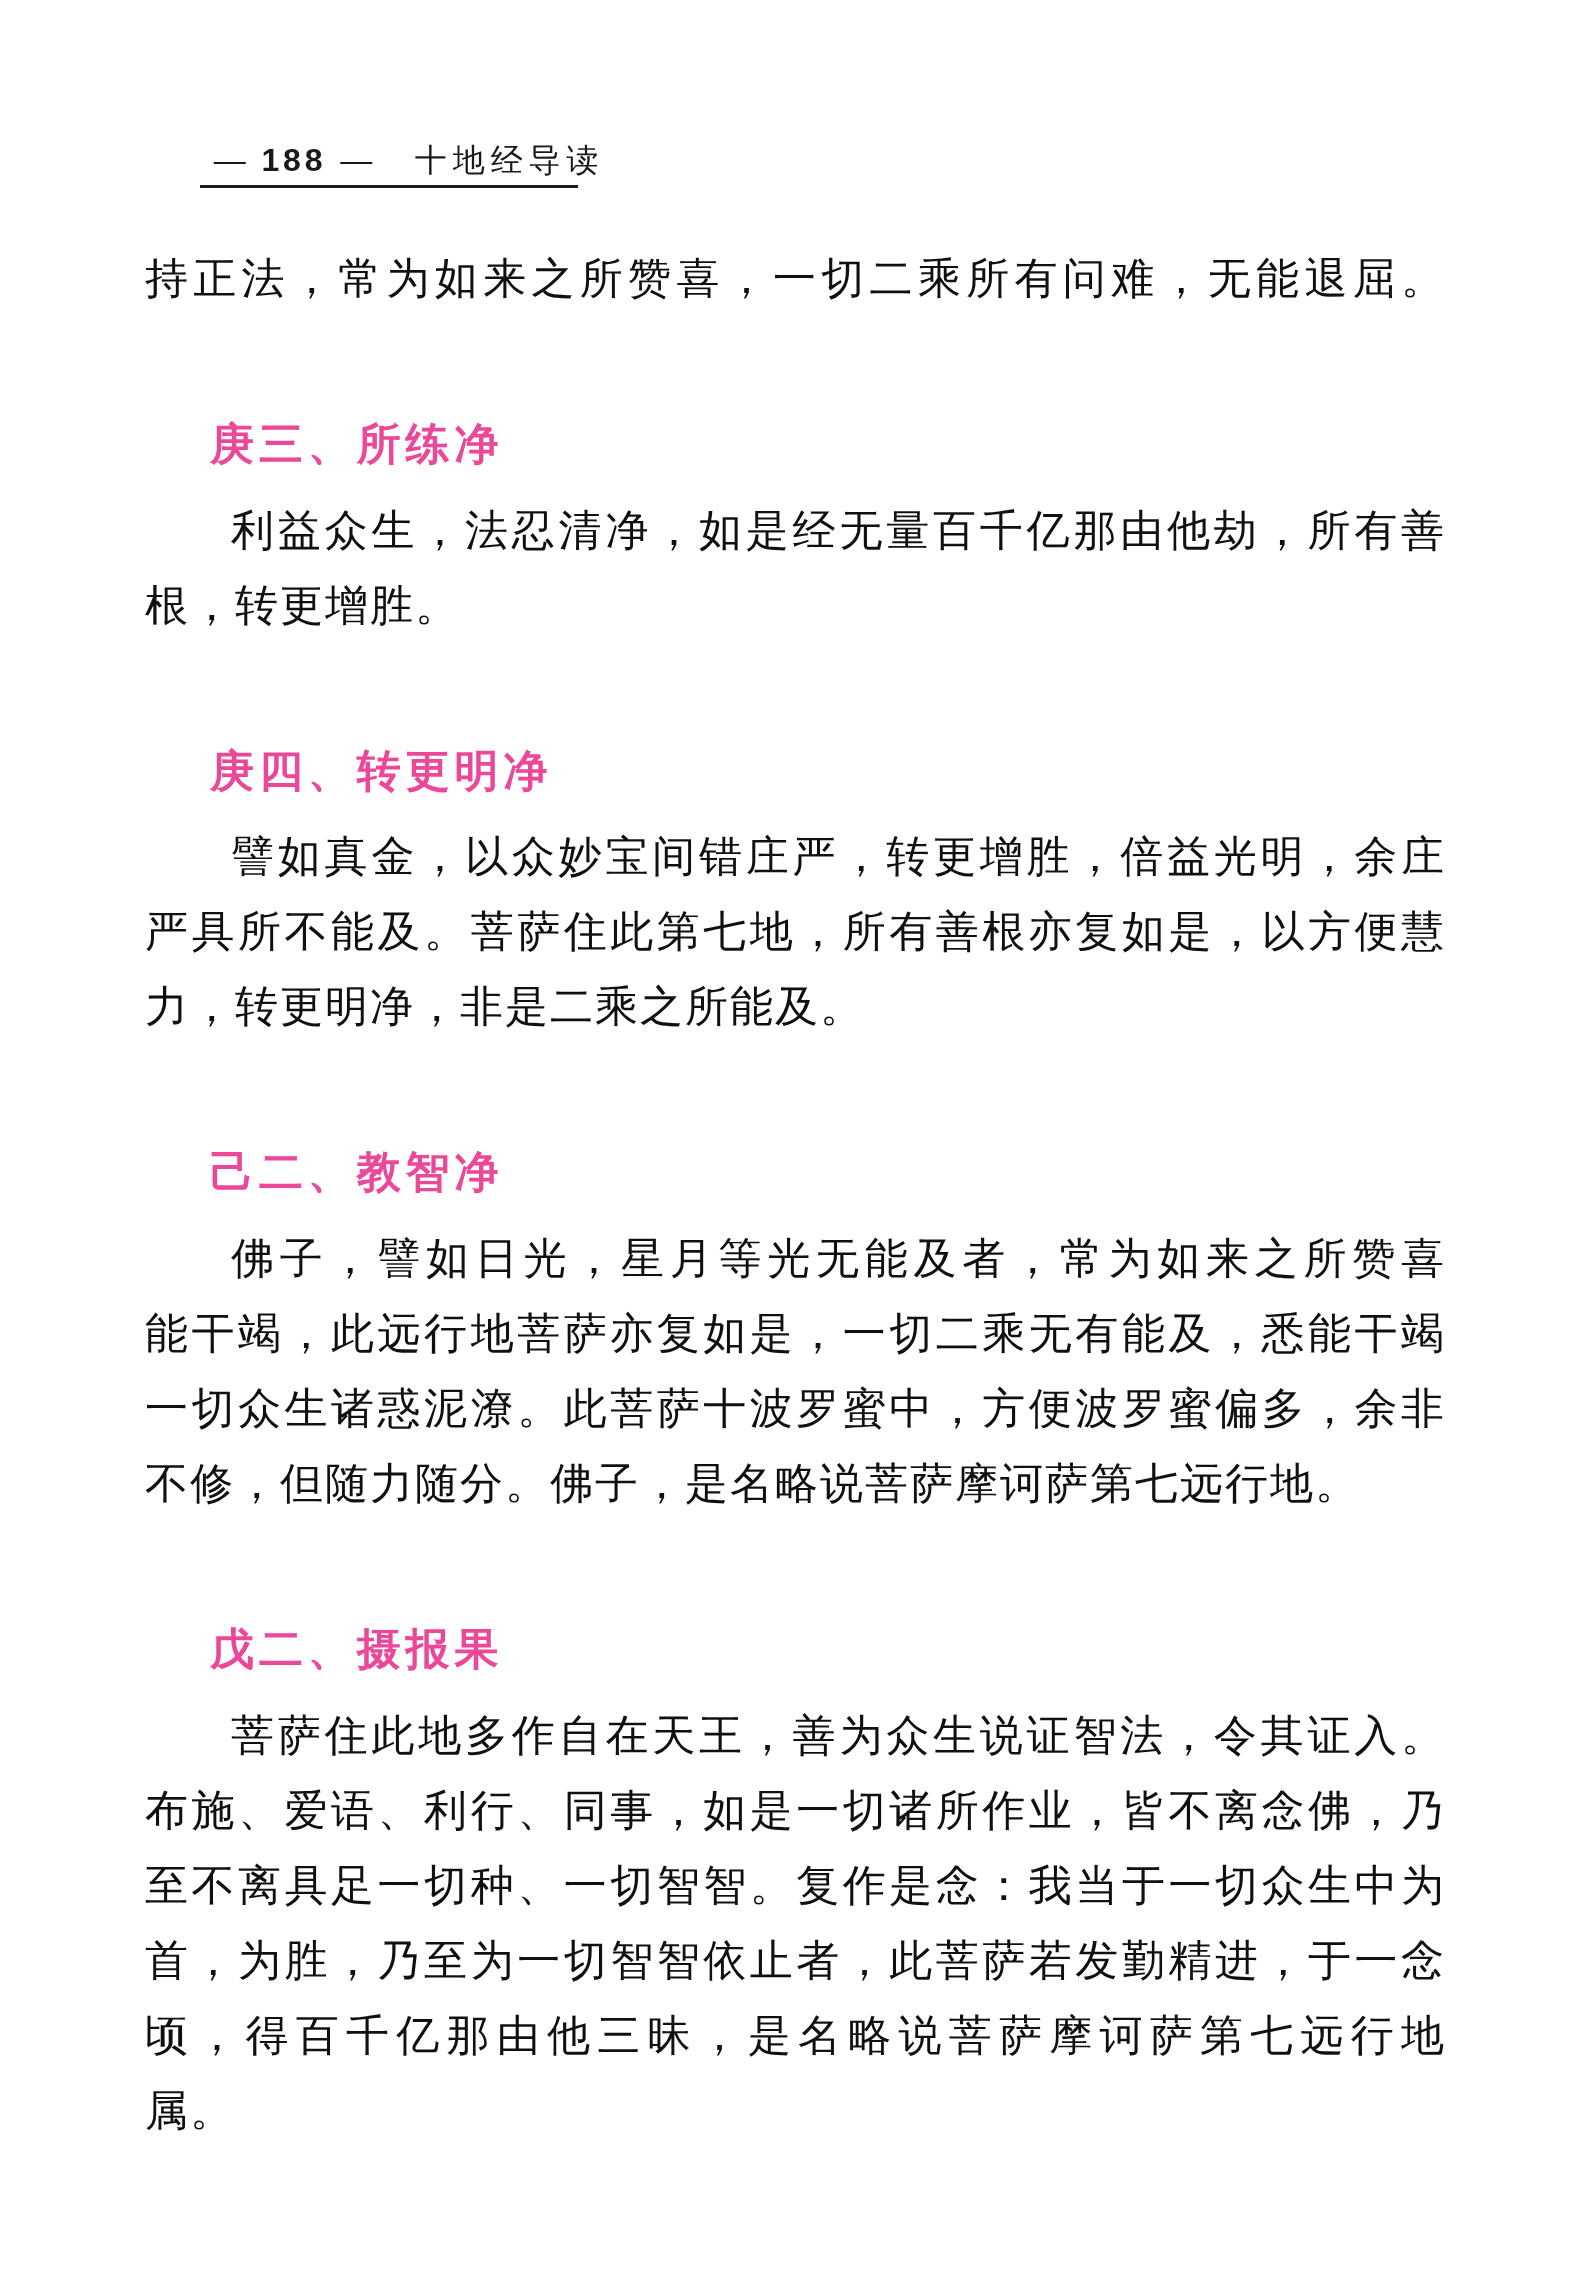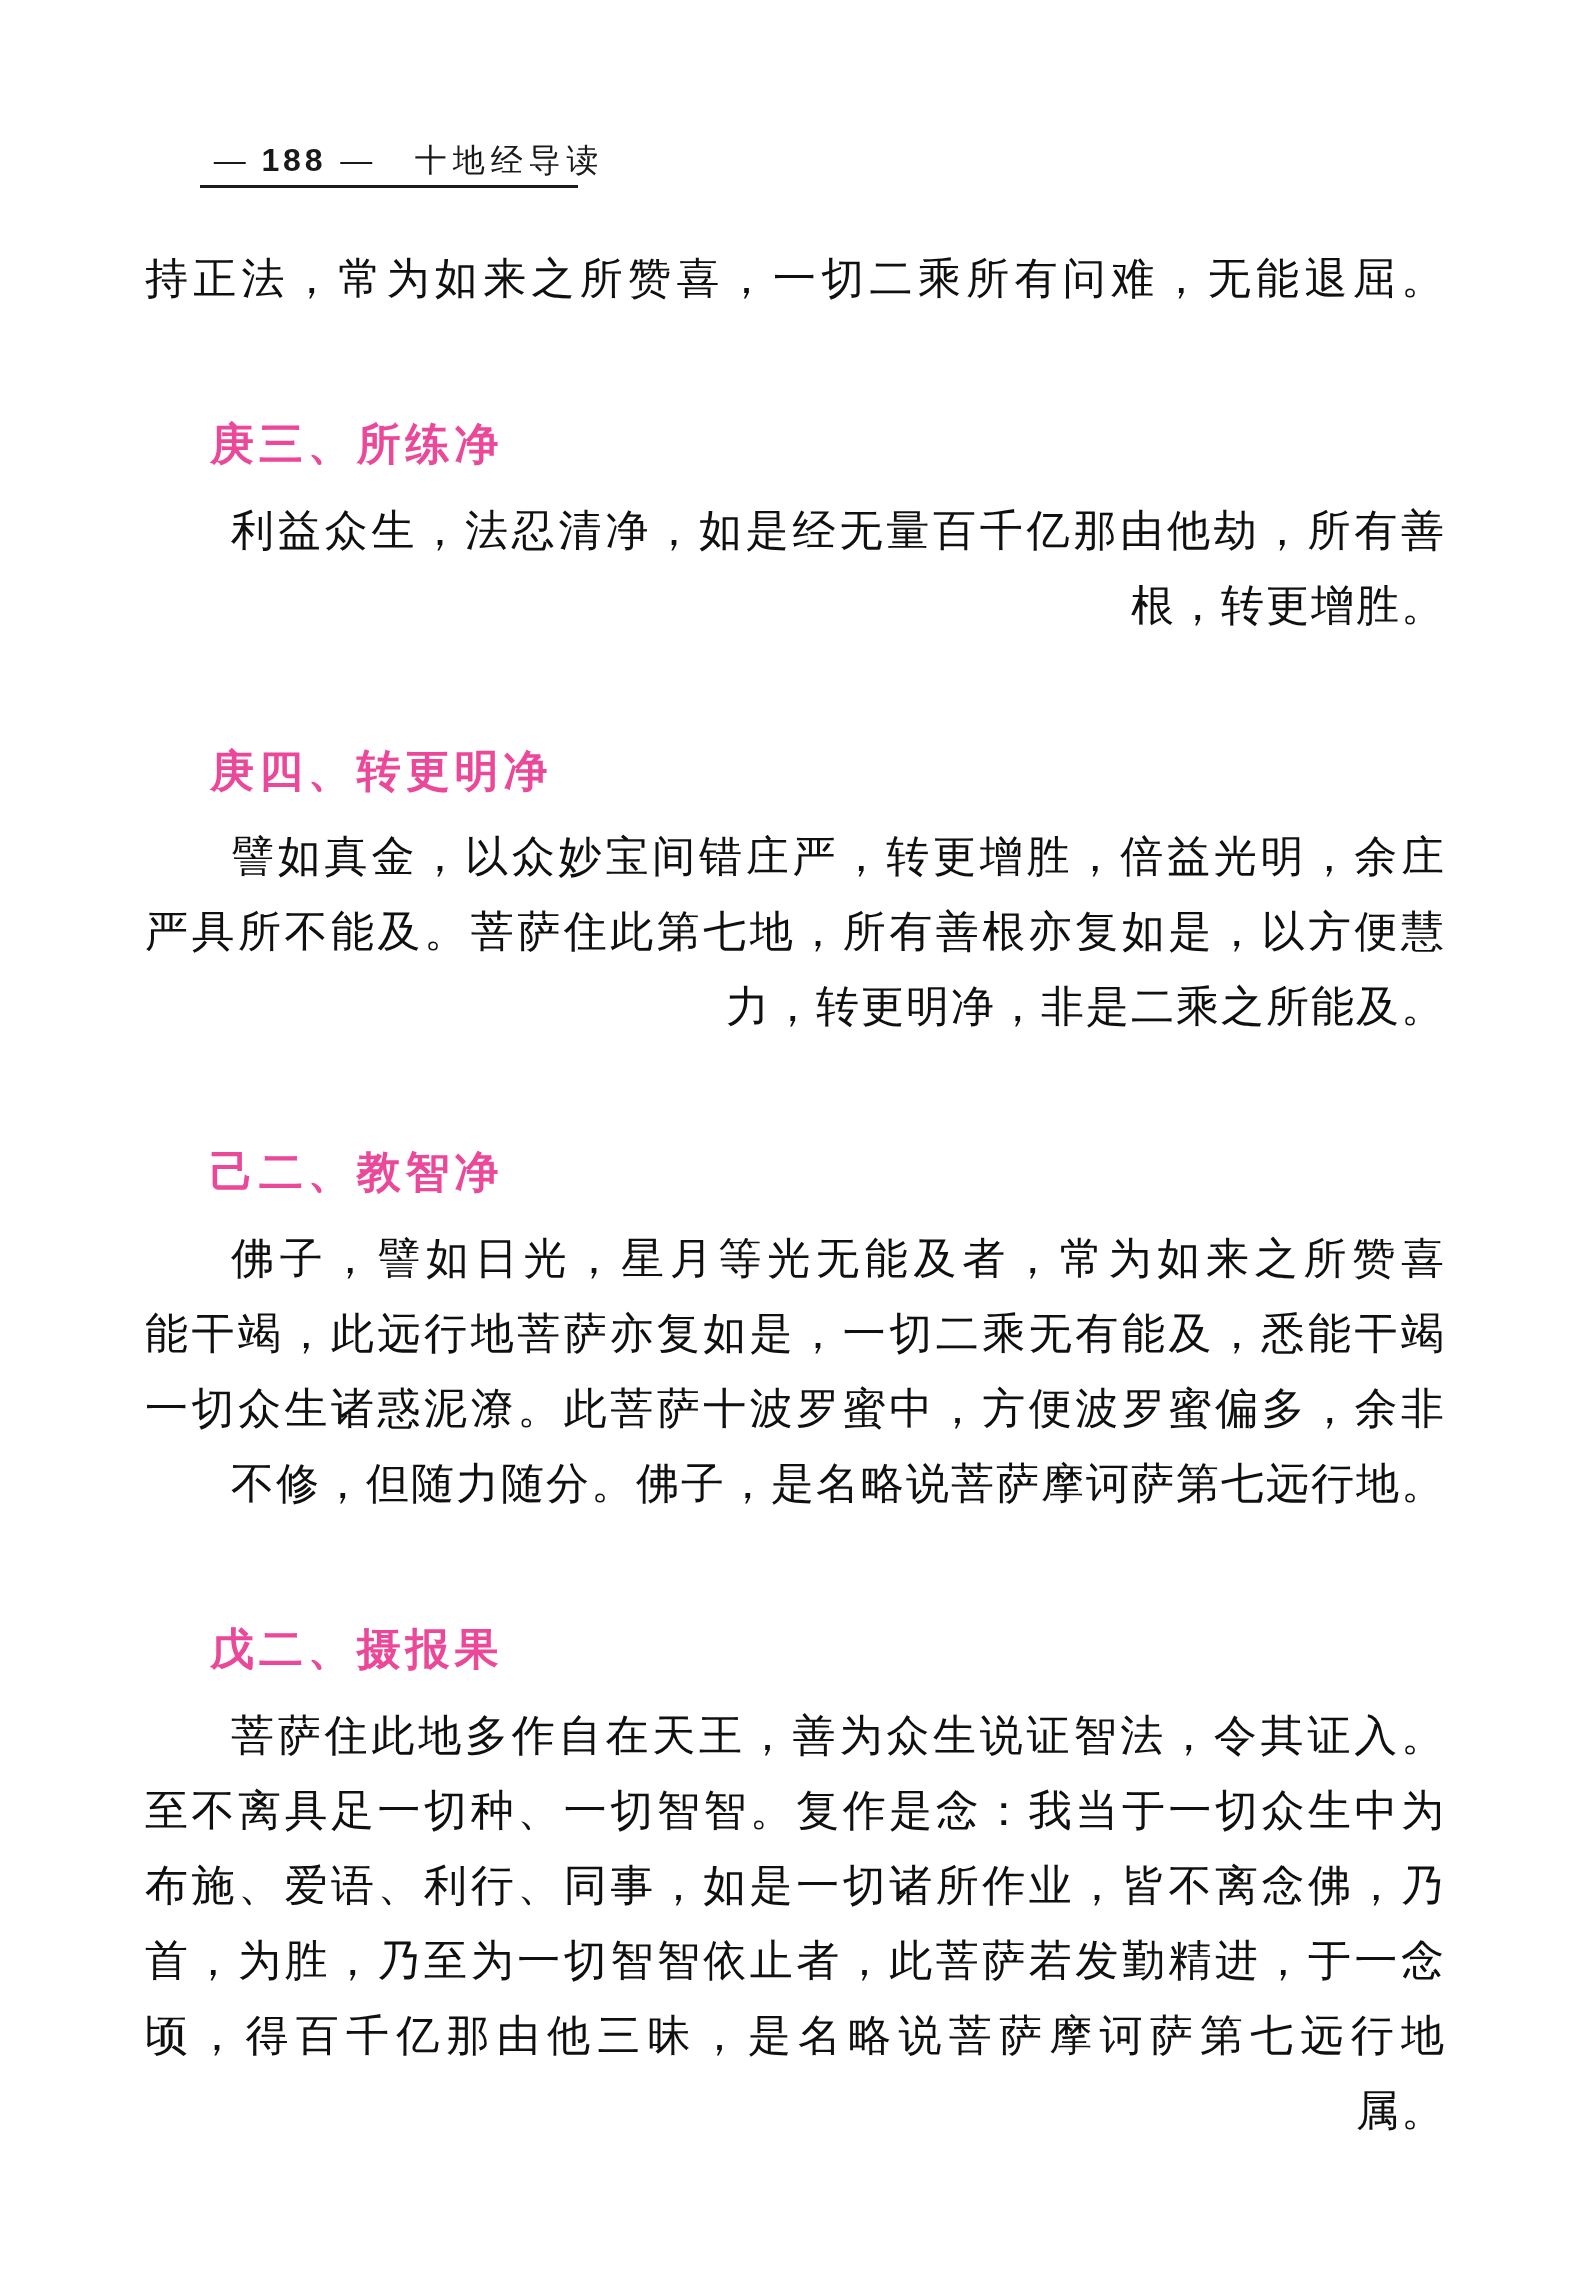"根，转更增胜。" .line { text-align: right -> none }
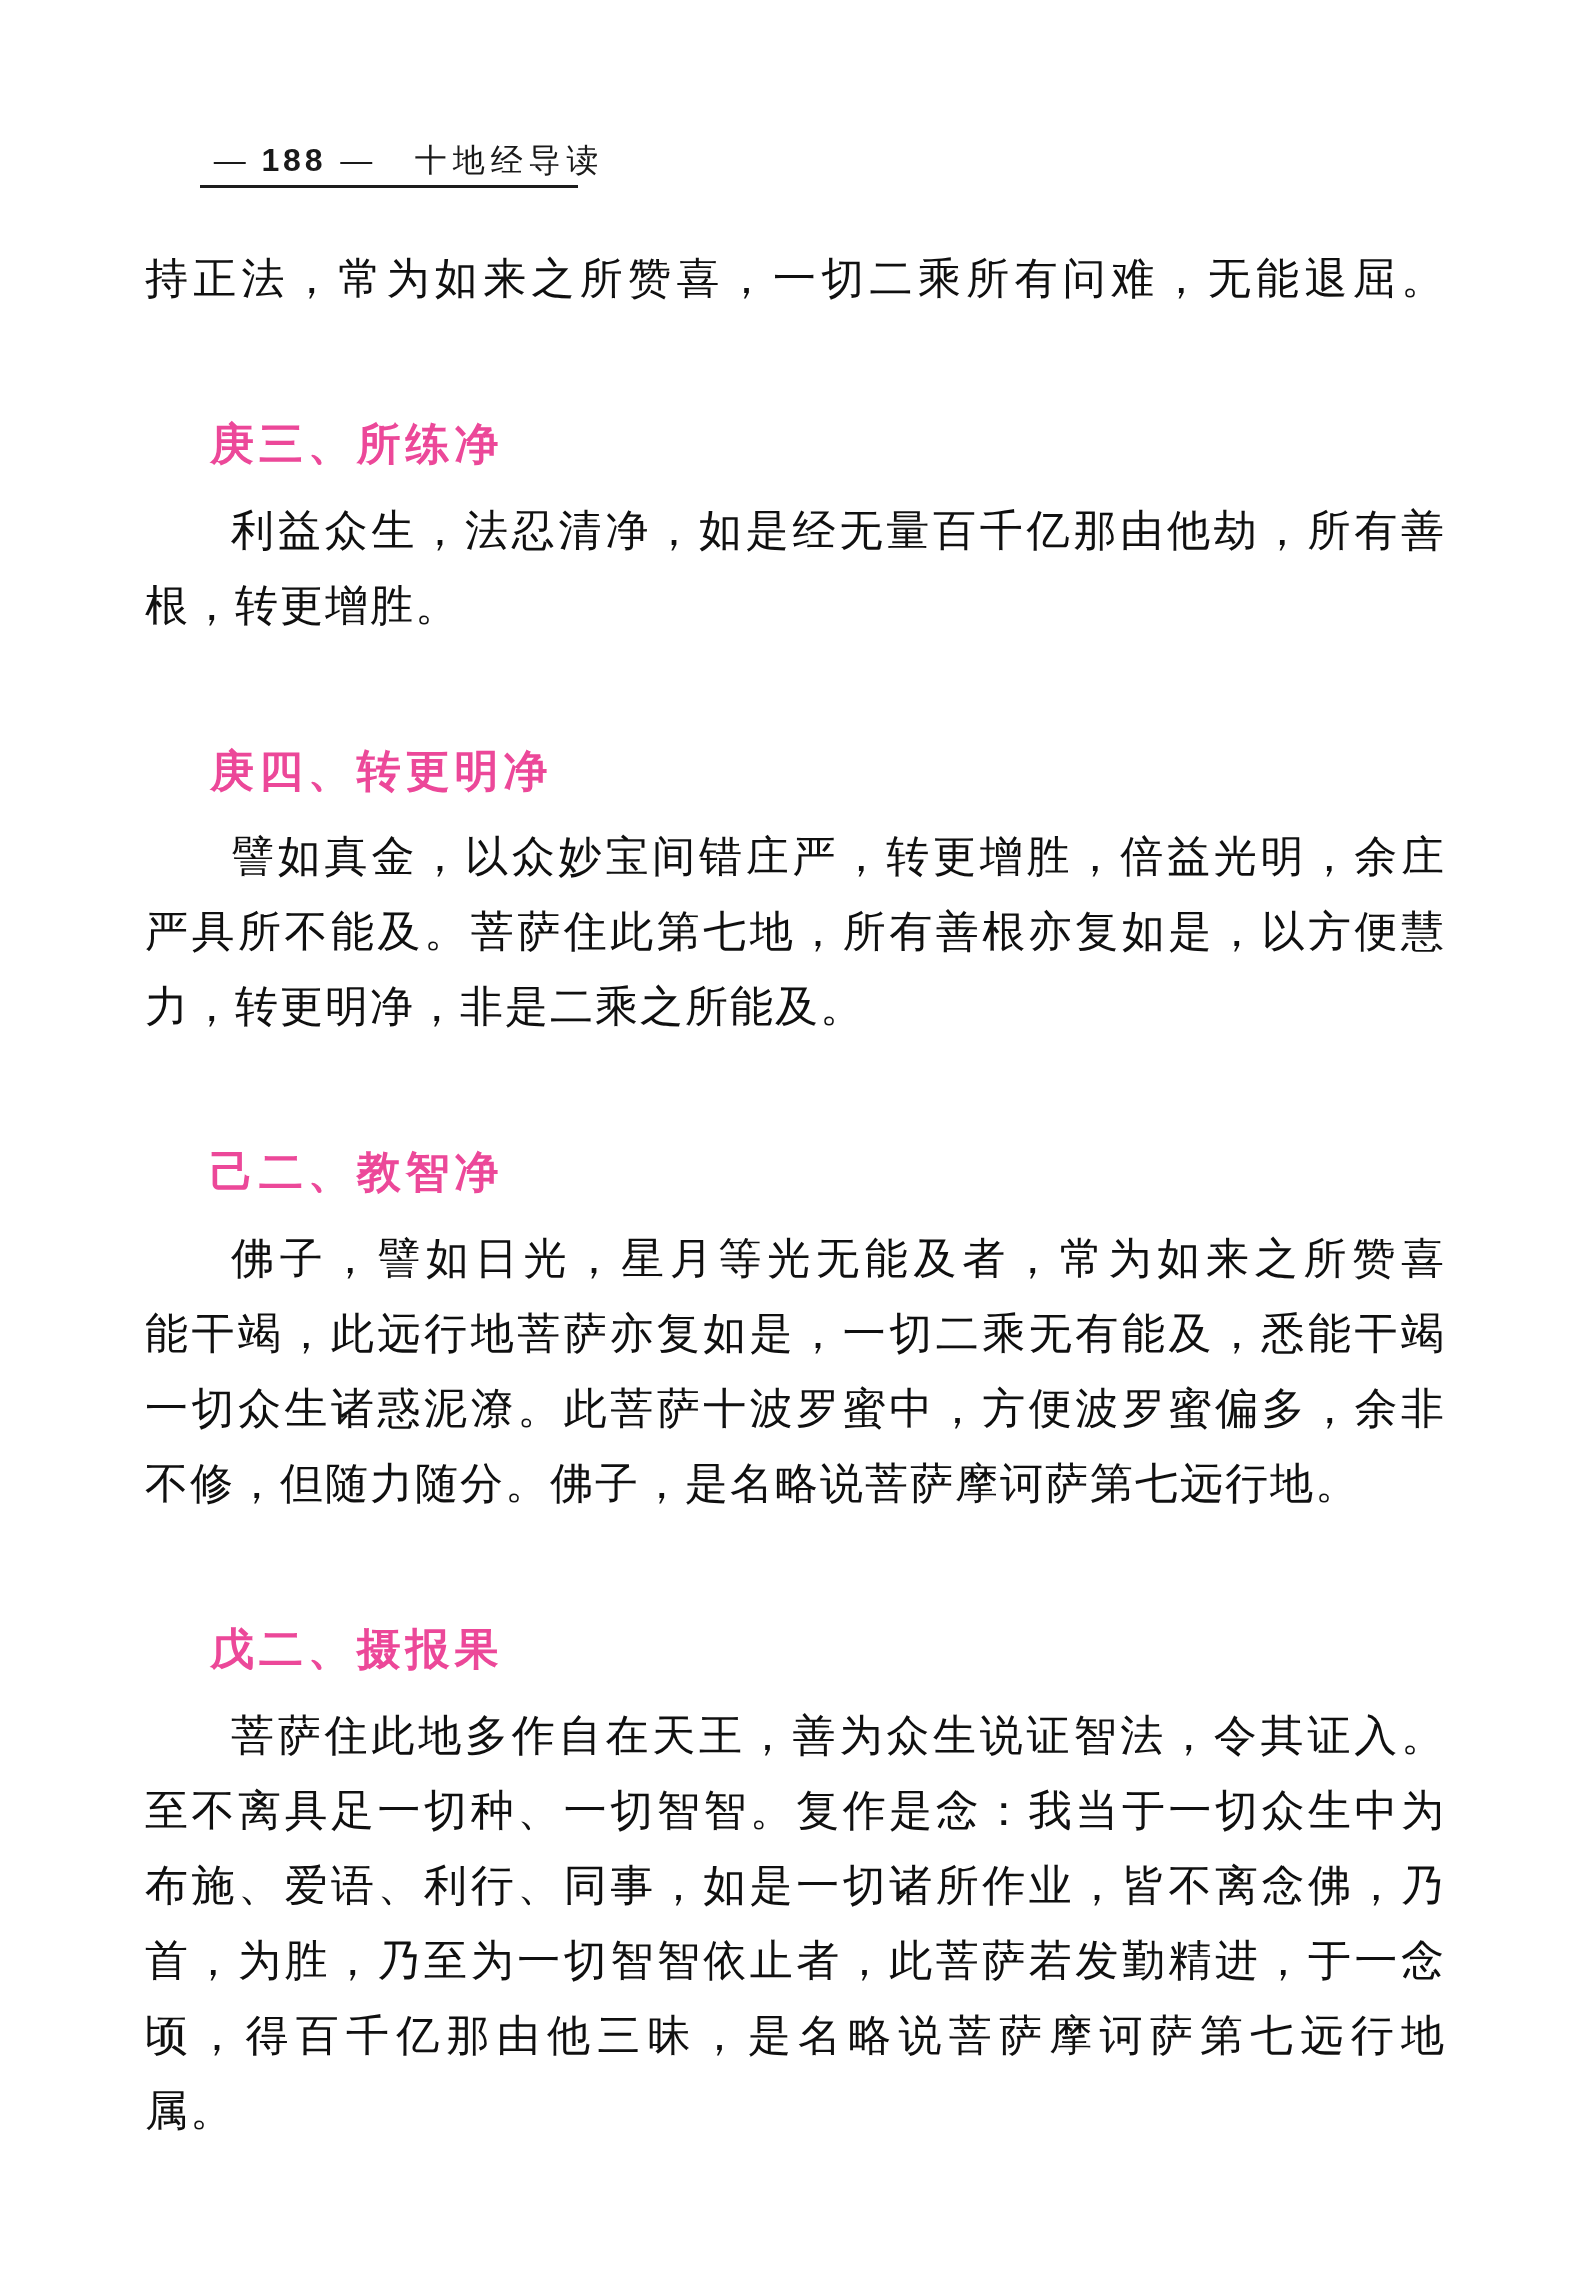"至不离具足一切种、一切智智。复作是念：我当于一切众生中为" div.line { order: before "布施、爱语、利行、同事，如是一切诸所作业，皆不离念佛，乃" -> after "布施、爱语、利行、同事，如是一切诸所作业，皆不离念佛，乃" }
